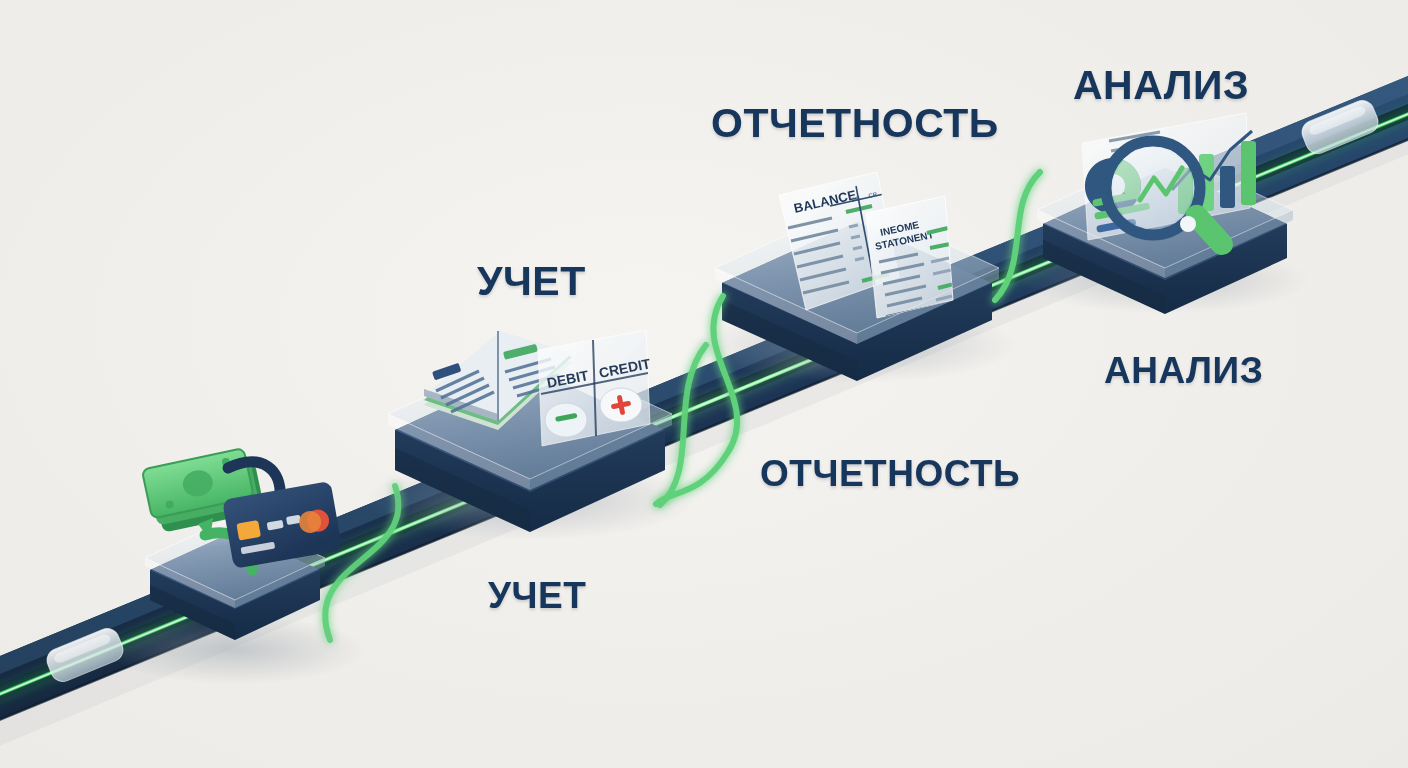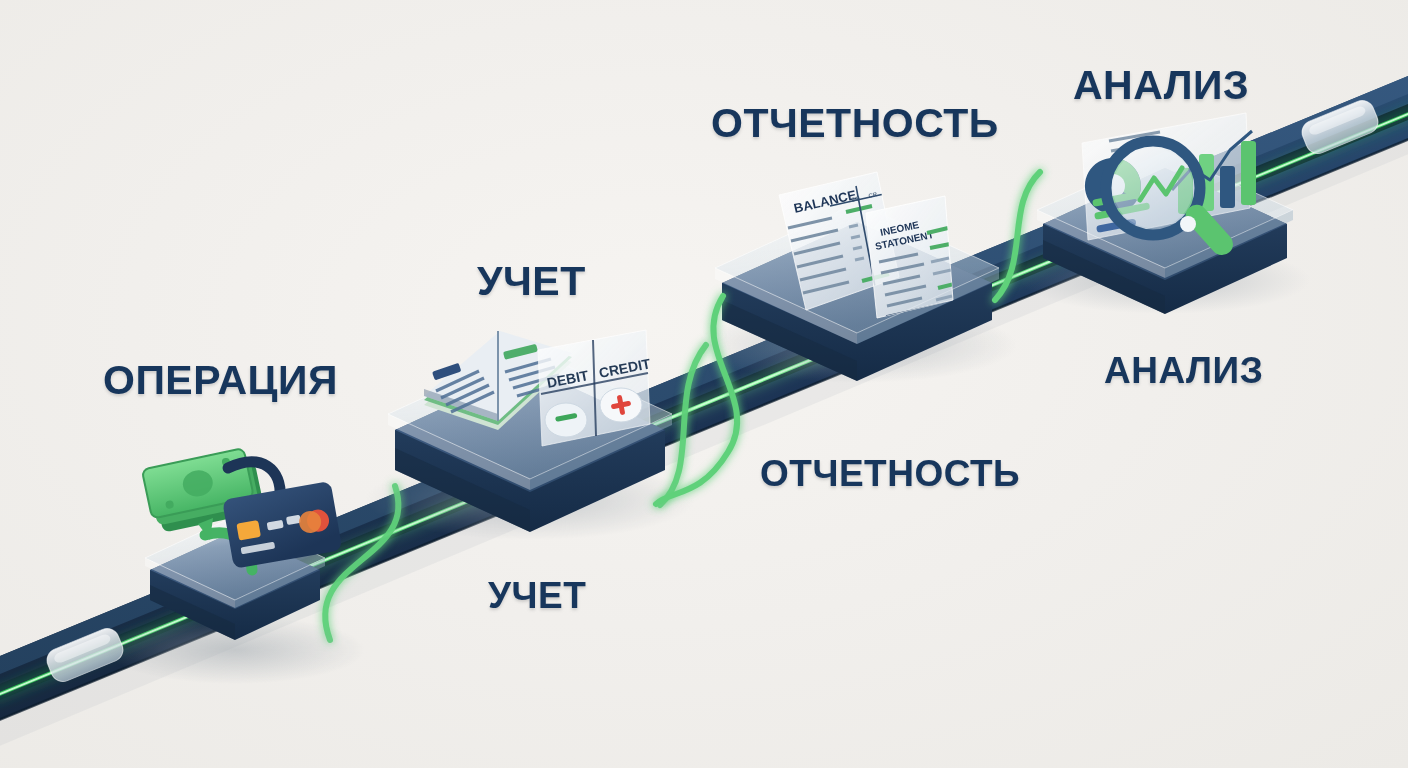"ОПЕРАЦИЯ" div.lbl { html: <div>ОПЕРАЦИЯ</div> -> none }
